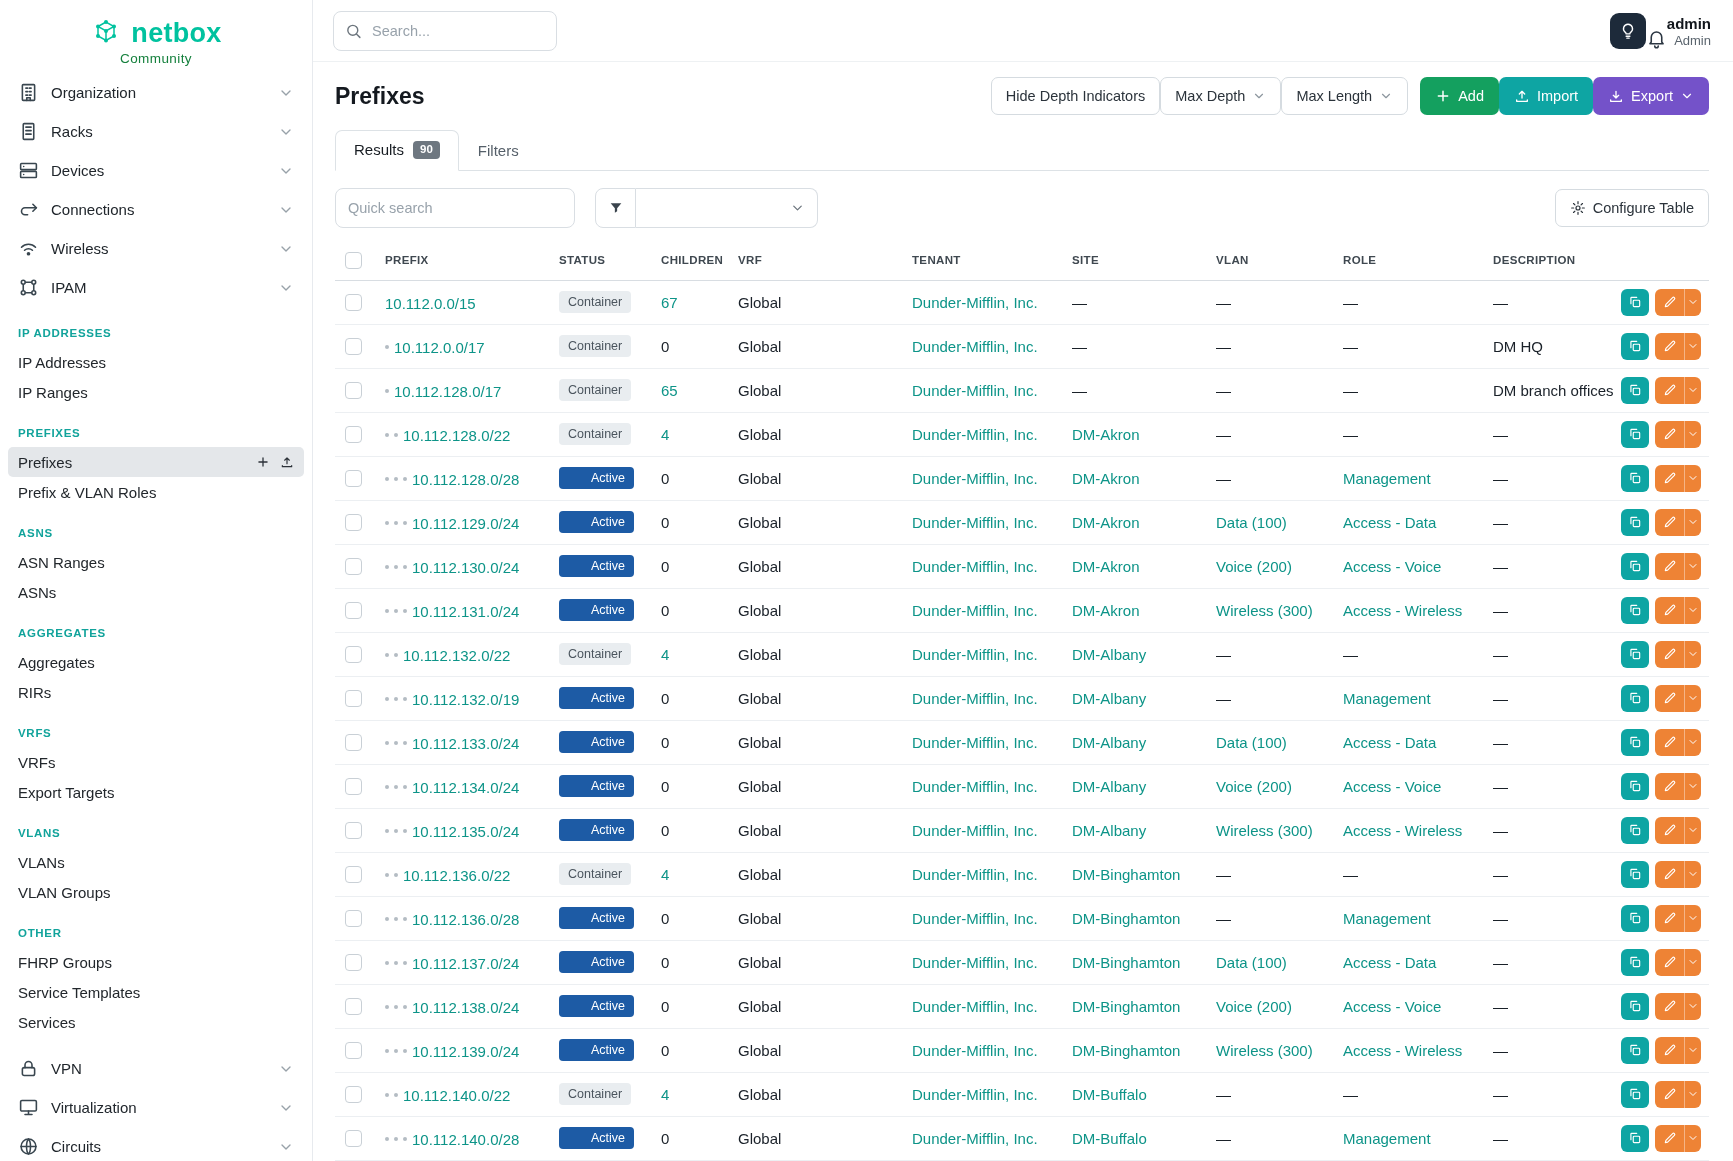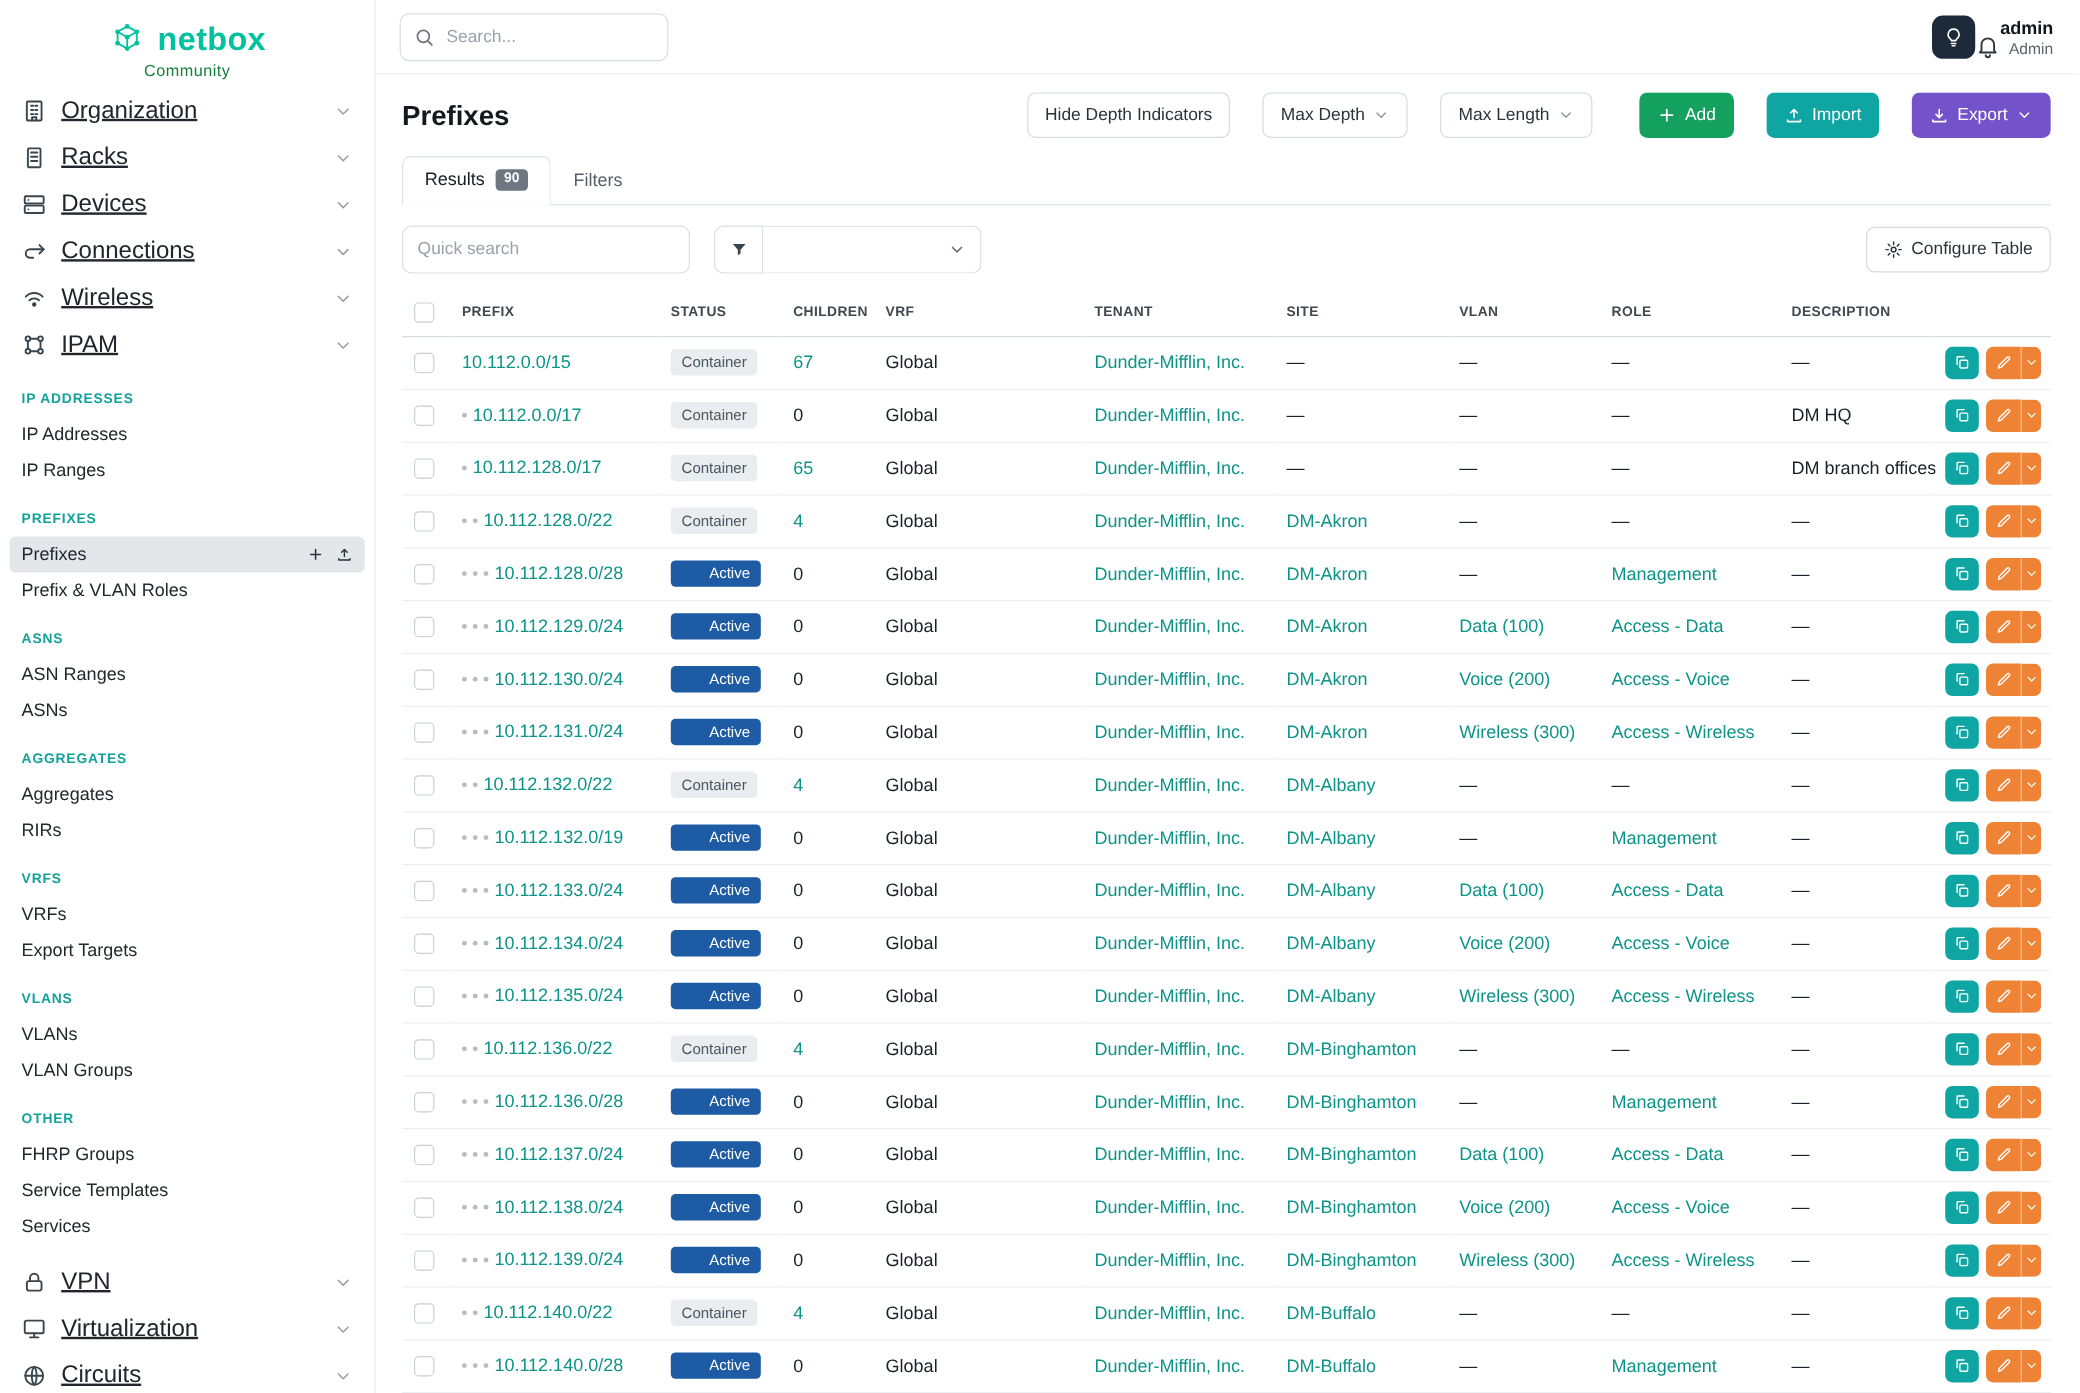"Organization" .nav-label { font-size: 20px -> 15px; text-decoration: underline -> none }
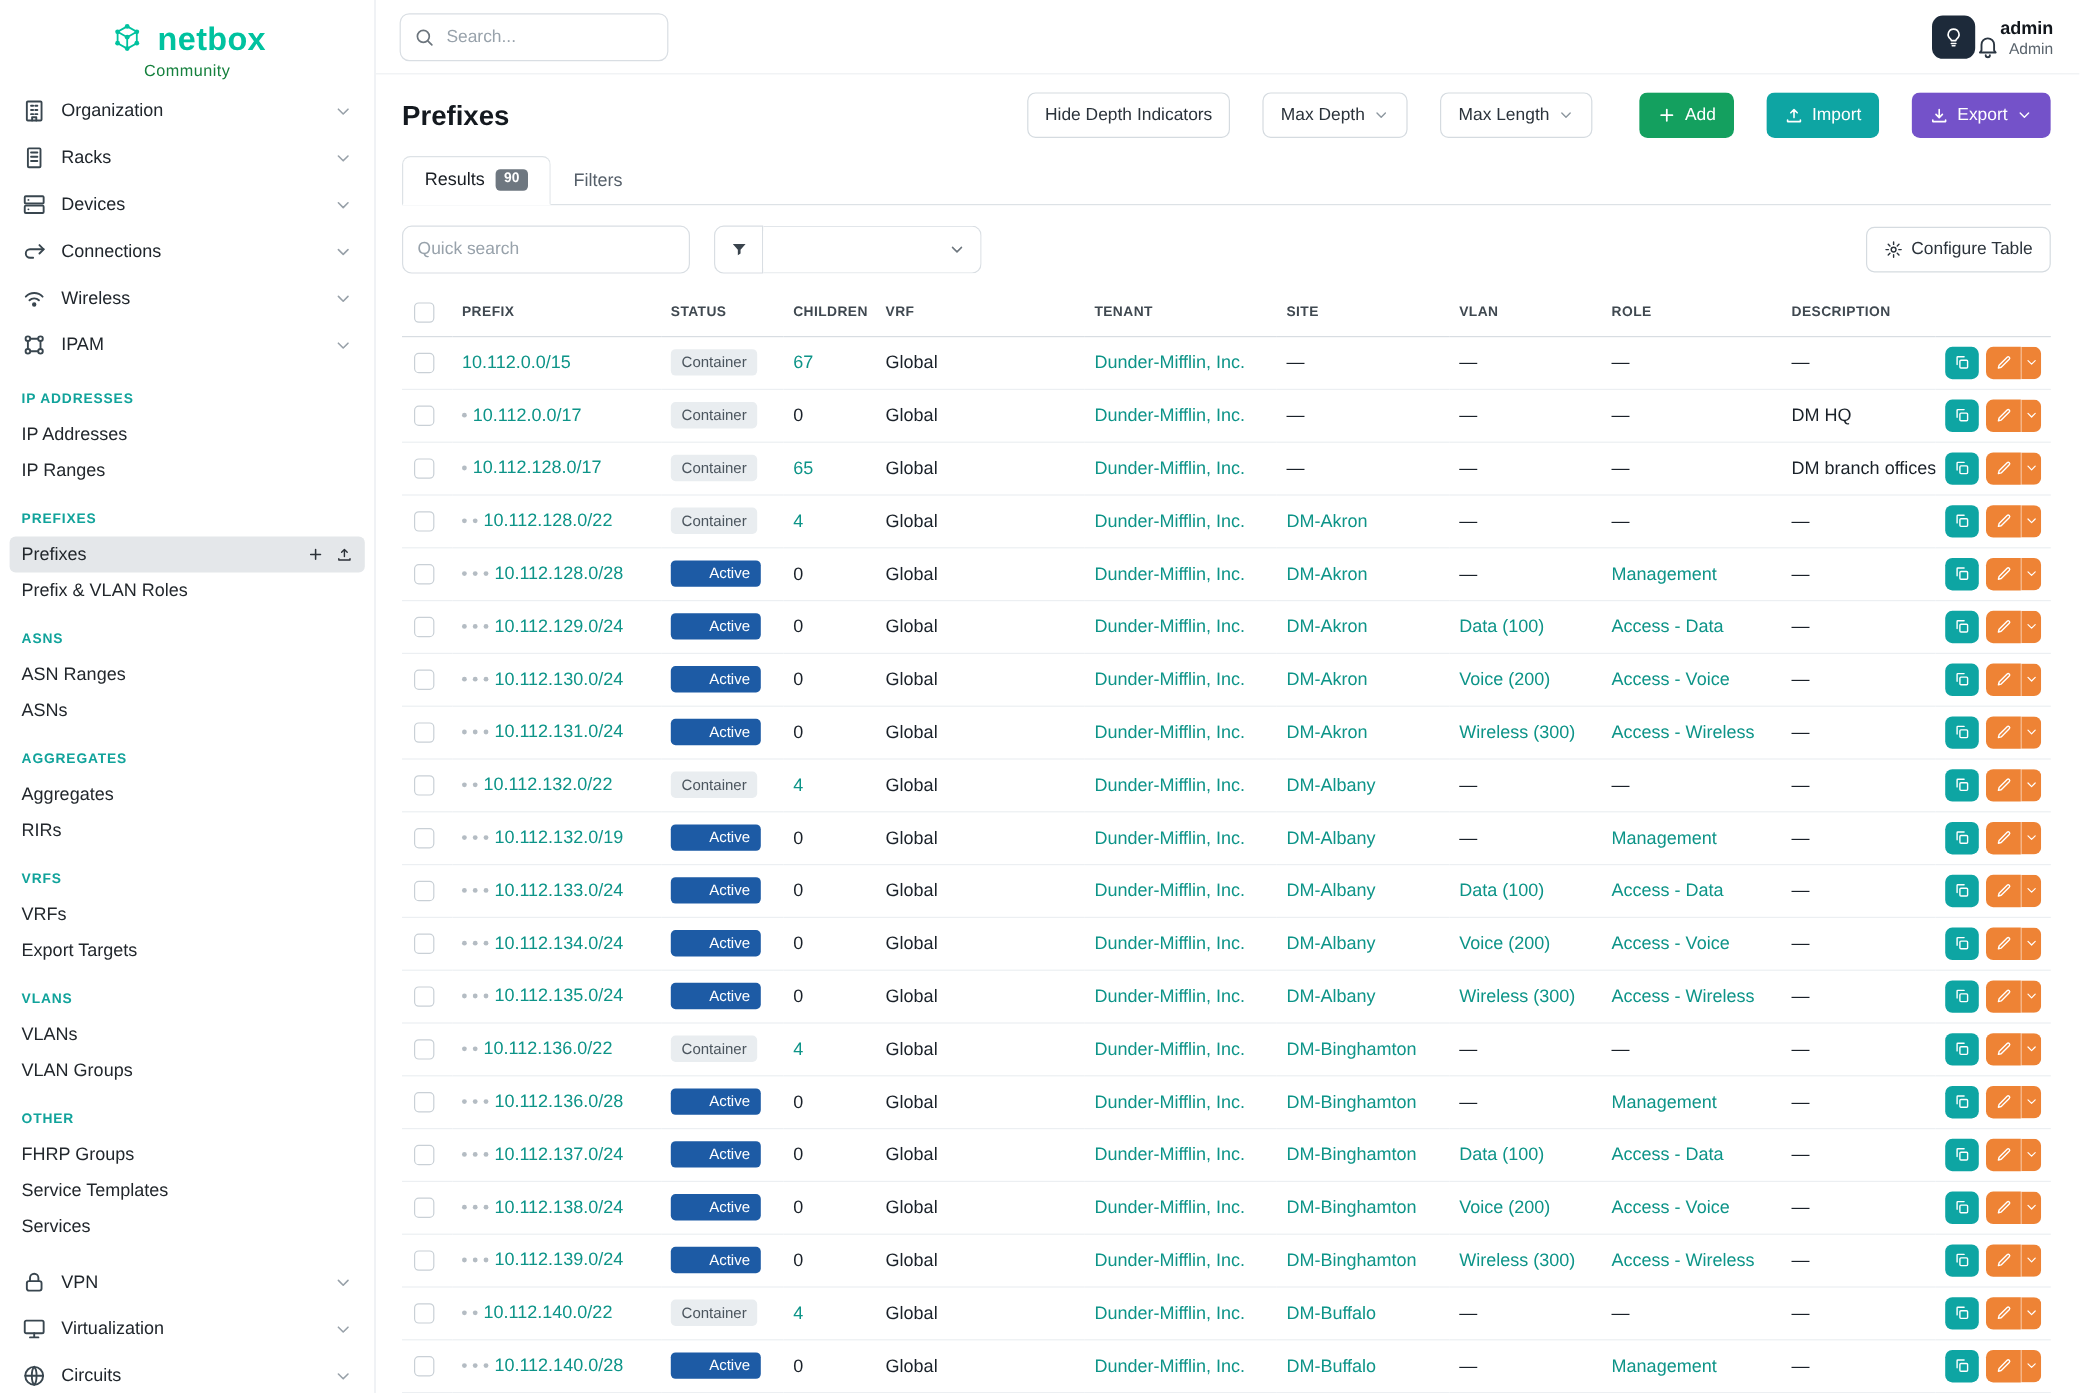"Hide Depth Indicators" .header-actions { gap: 27px -> 0 }
